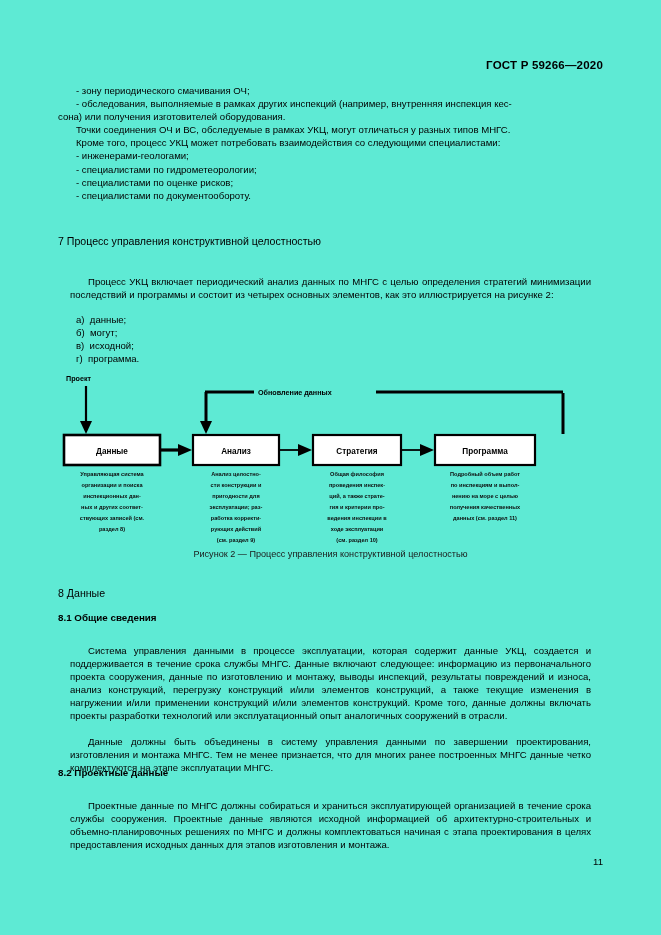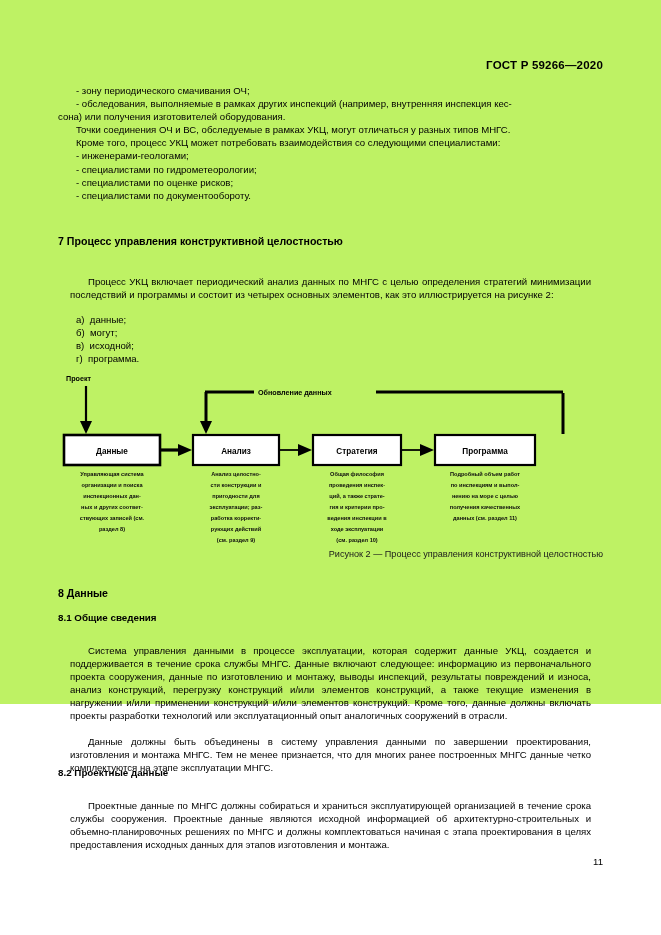"ГОСТ Р 59266—2020" .page { background: #bef264 -> #5eead4; height: 704px -> 935px }
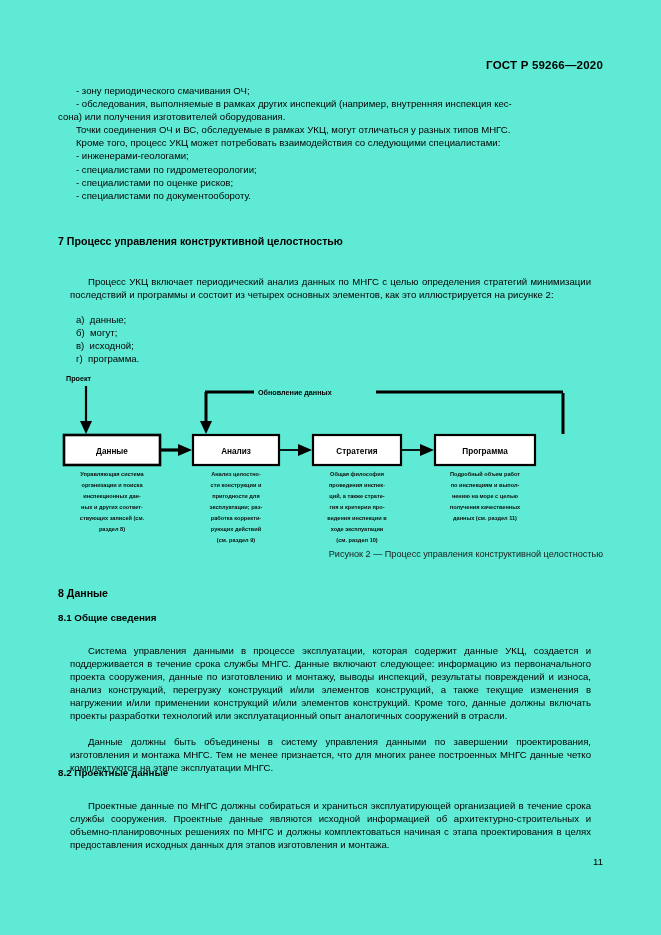"7 Процесс управления конструктивной" h2.sec { font-weight: bold -> normal }
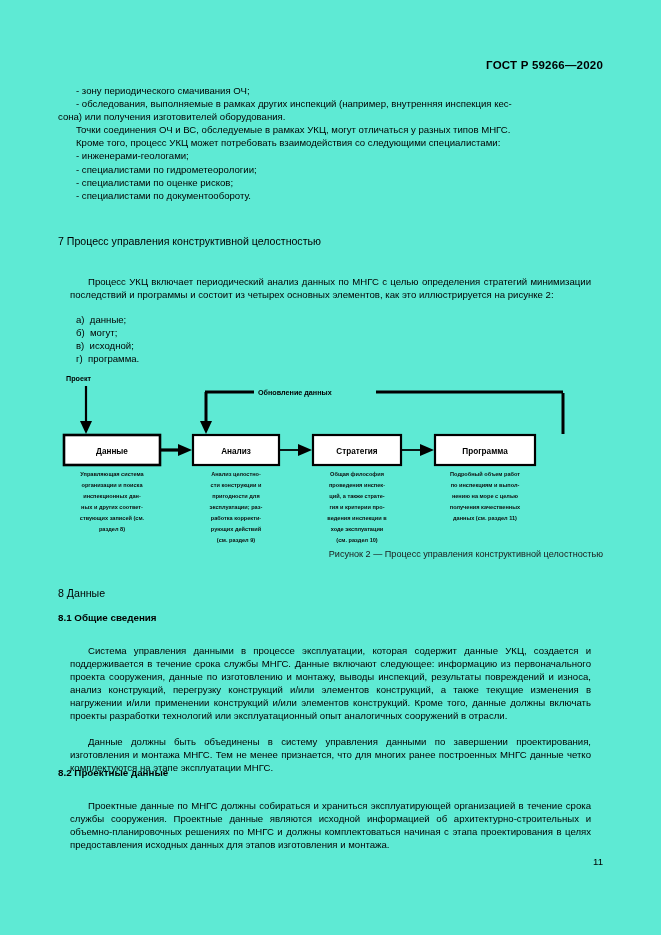"Рисунок 2 — Процесс управления" .fig-caption { text-align: right -> center }
